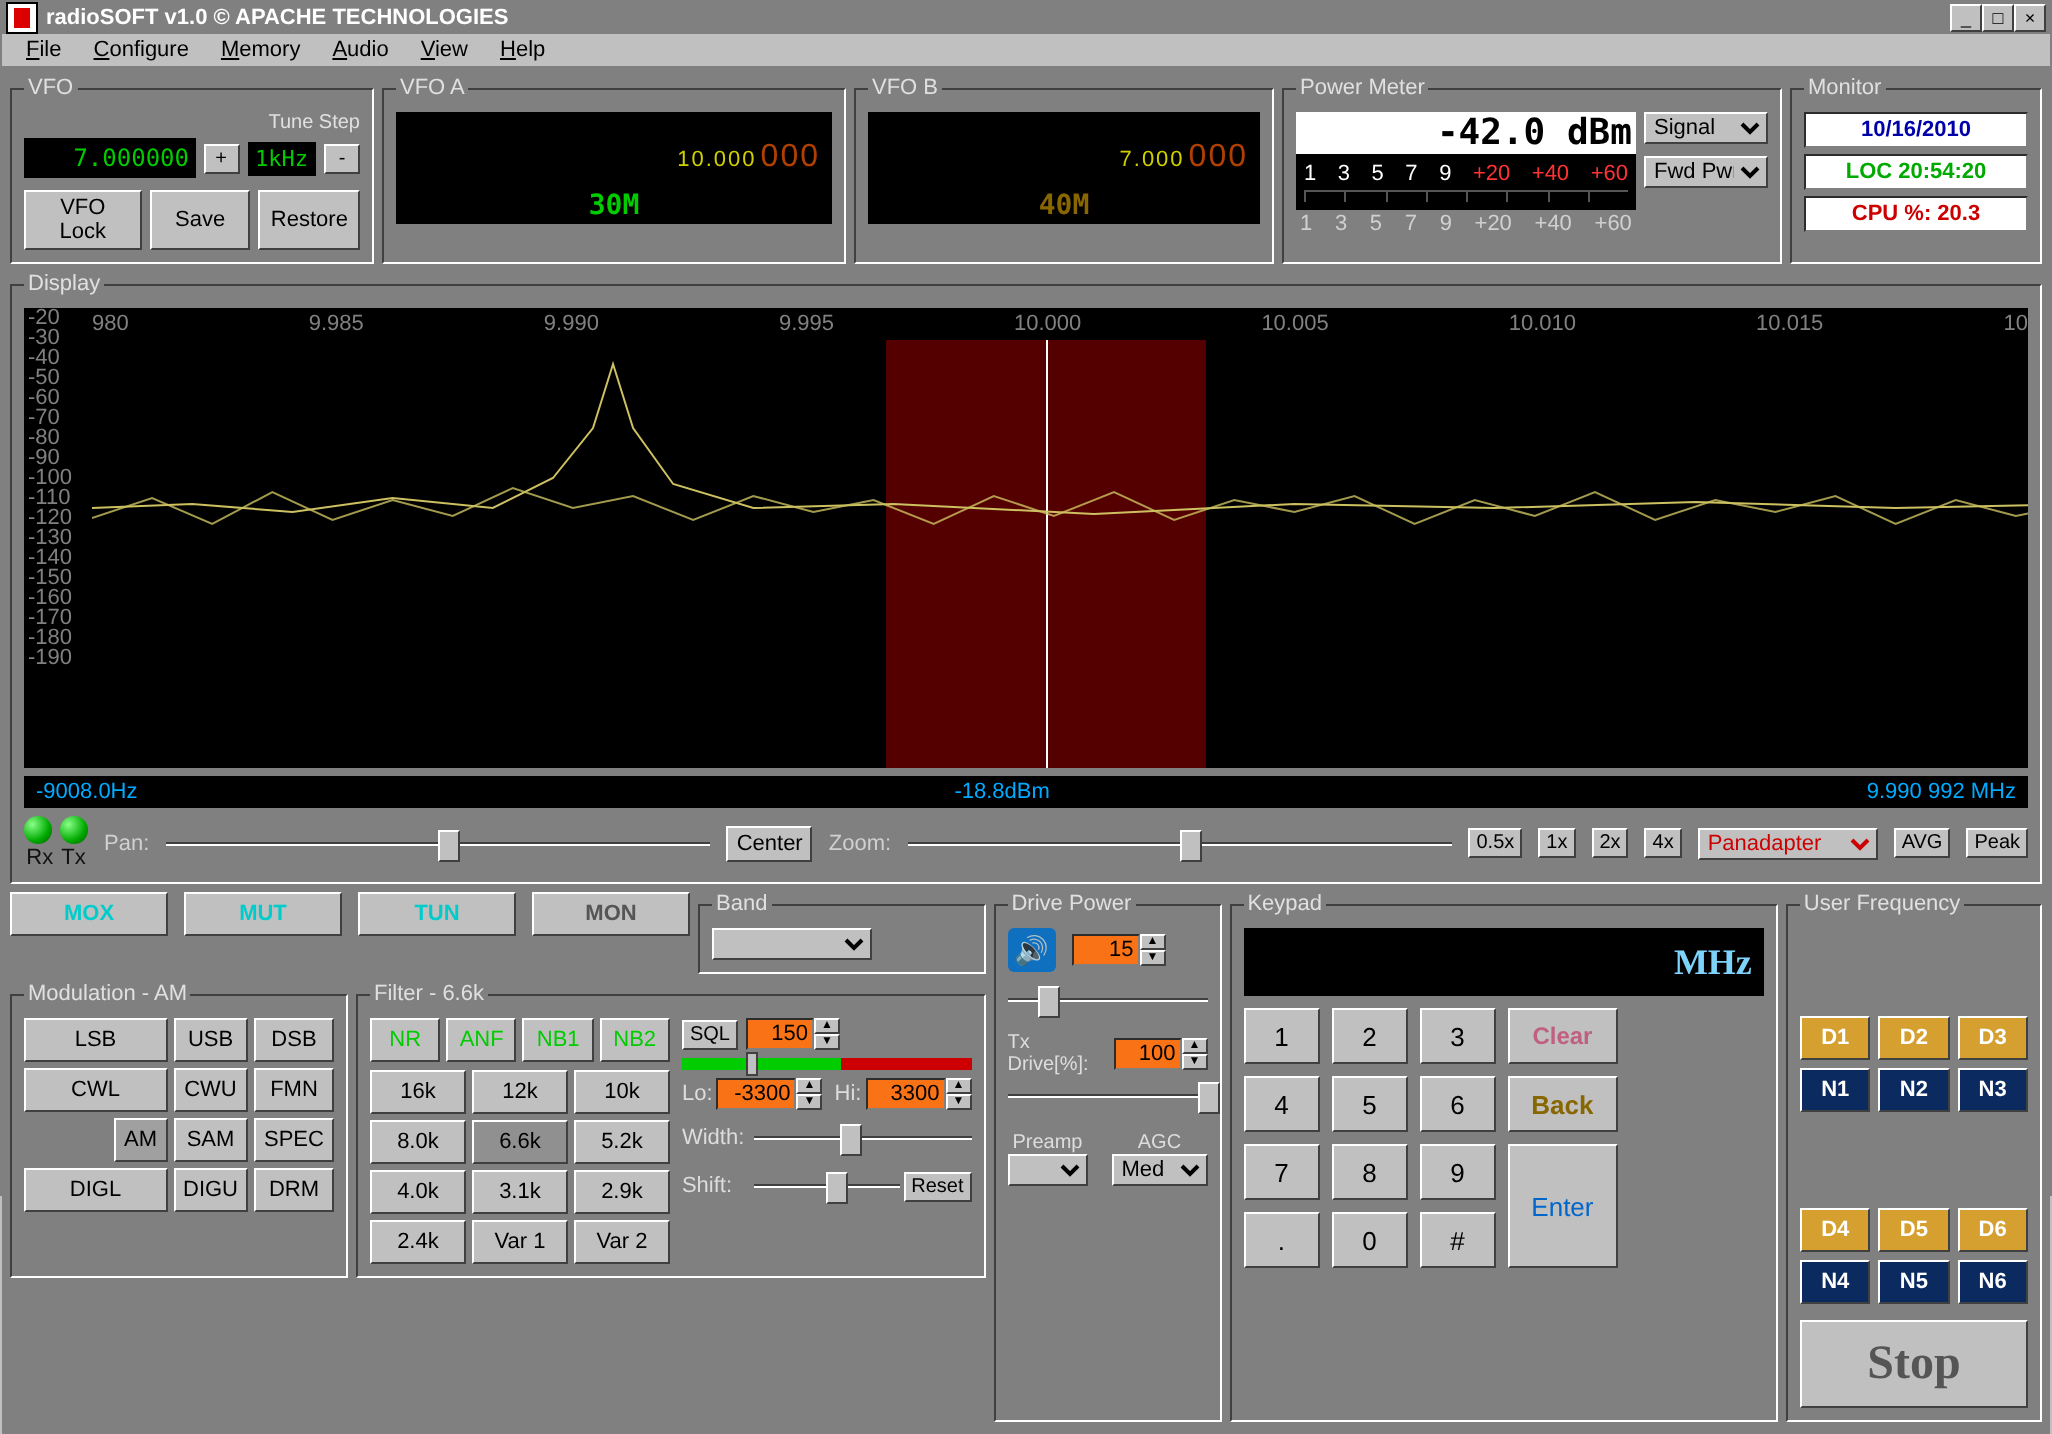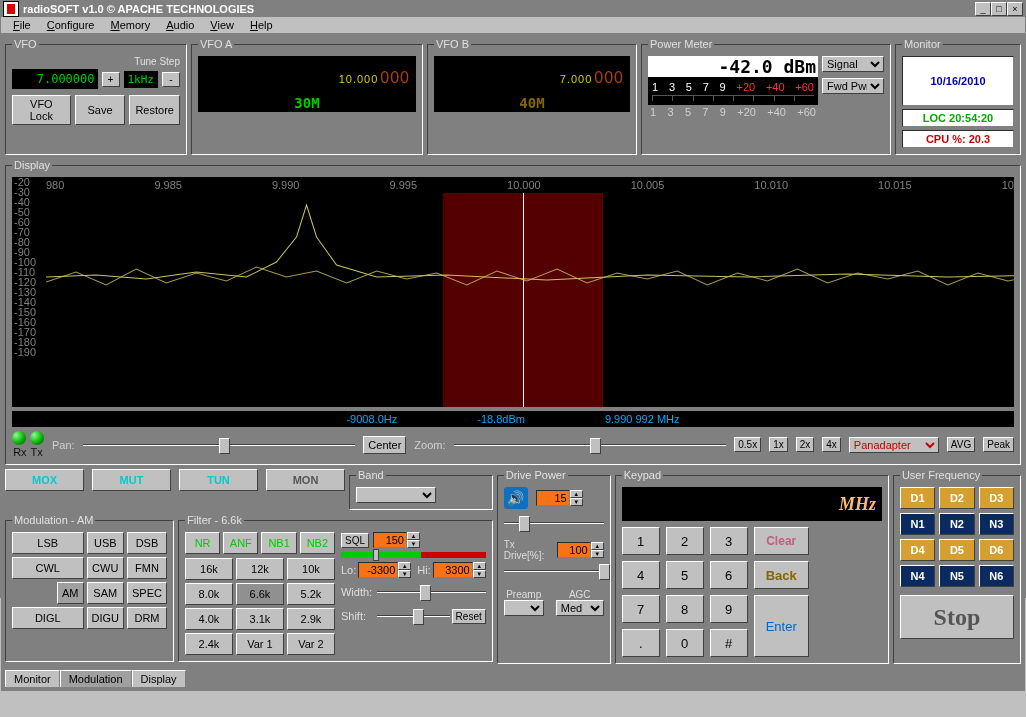"10/16/2010" div { padding: 18px -> 2px }
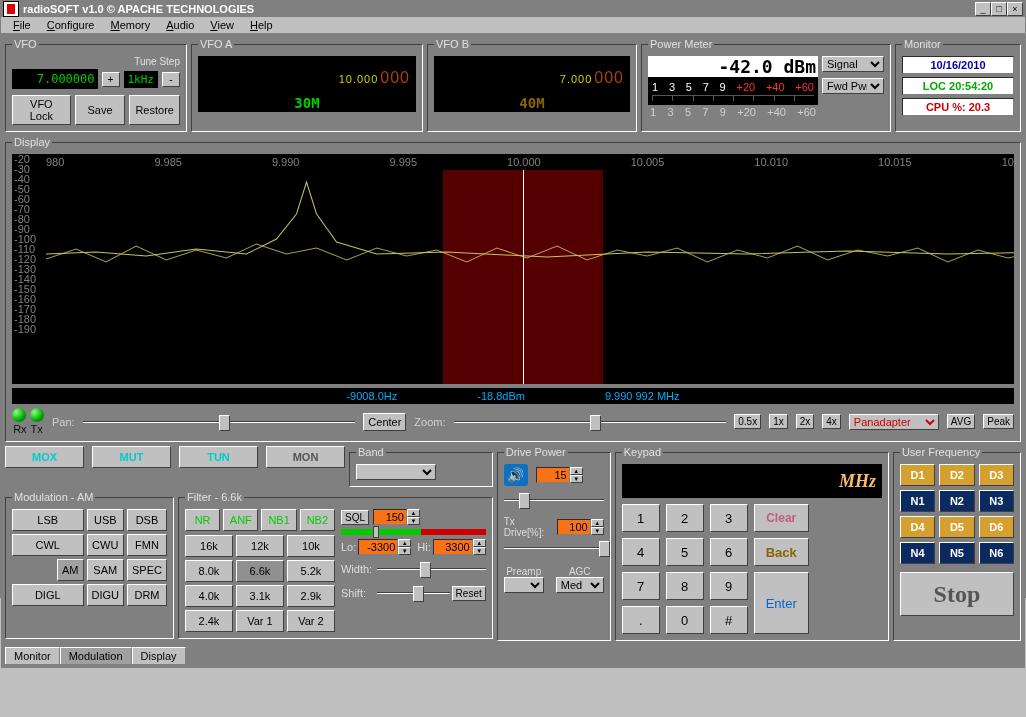"-9008.0Hz" .readout { justify-content: center -> space-between }
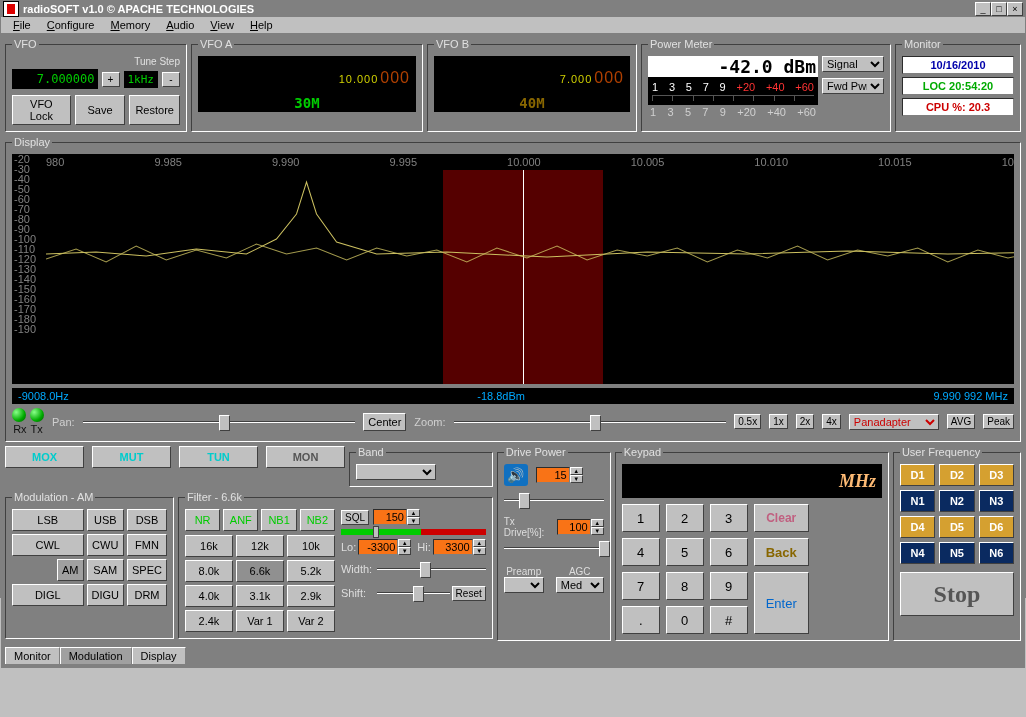"MHz" .key-display .mhz { color: #fdba74 -> #7dd3fc; font-style: italic -> none }
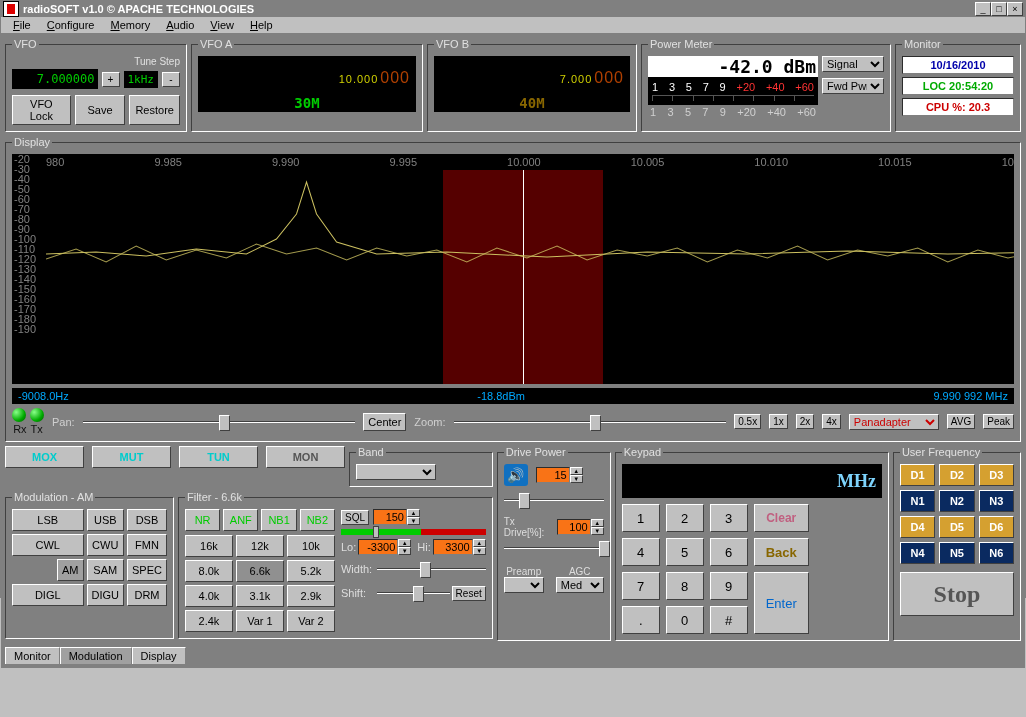"D1" .ufreq-grid .d { margin-top: none -> 44px }
